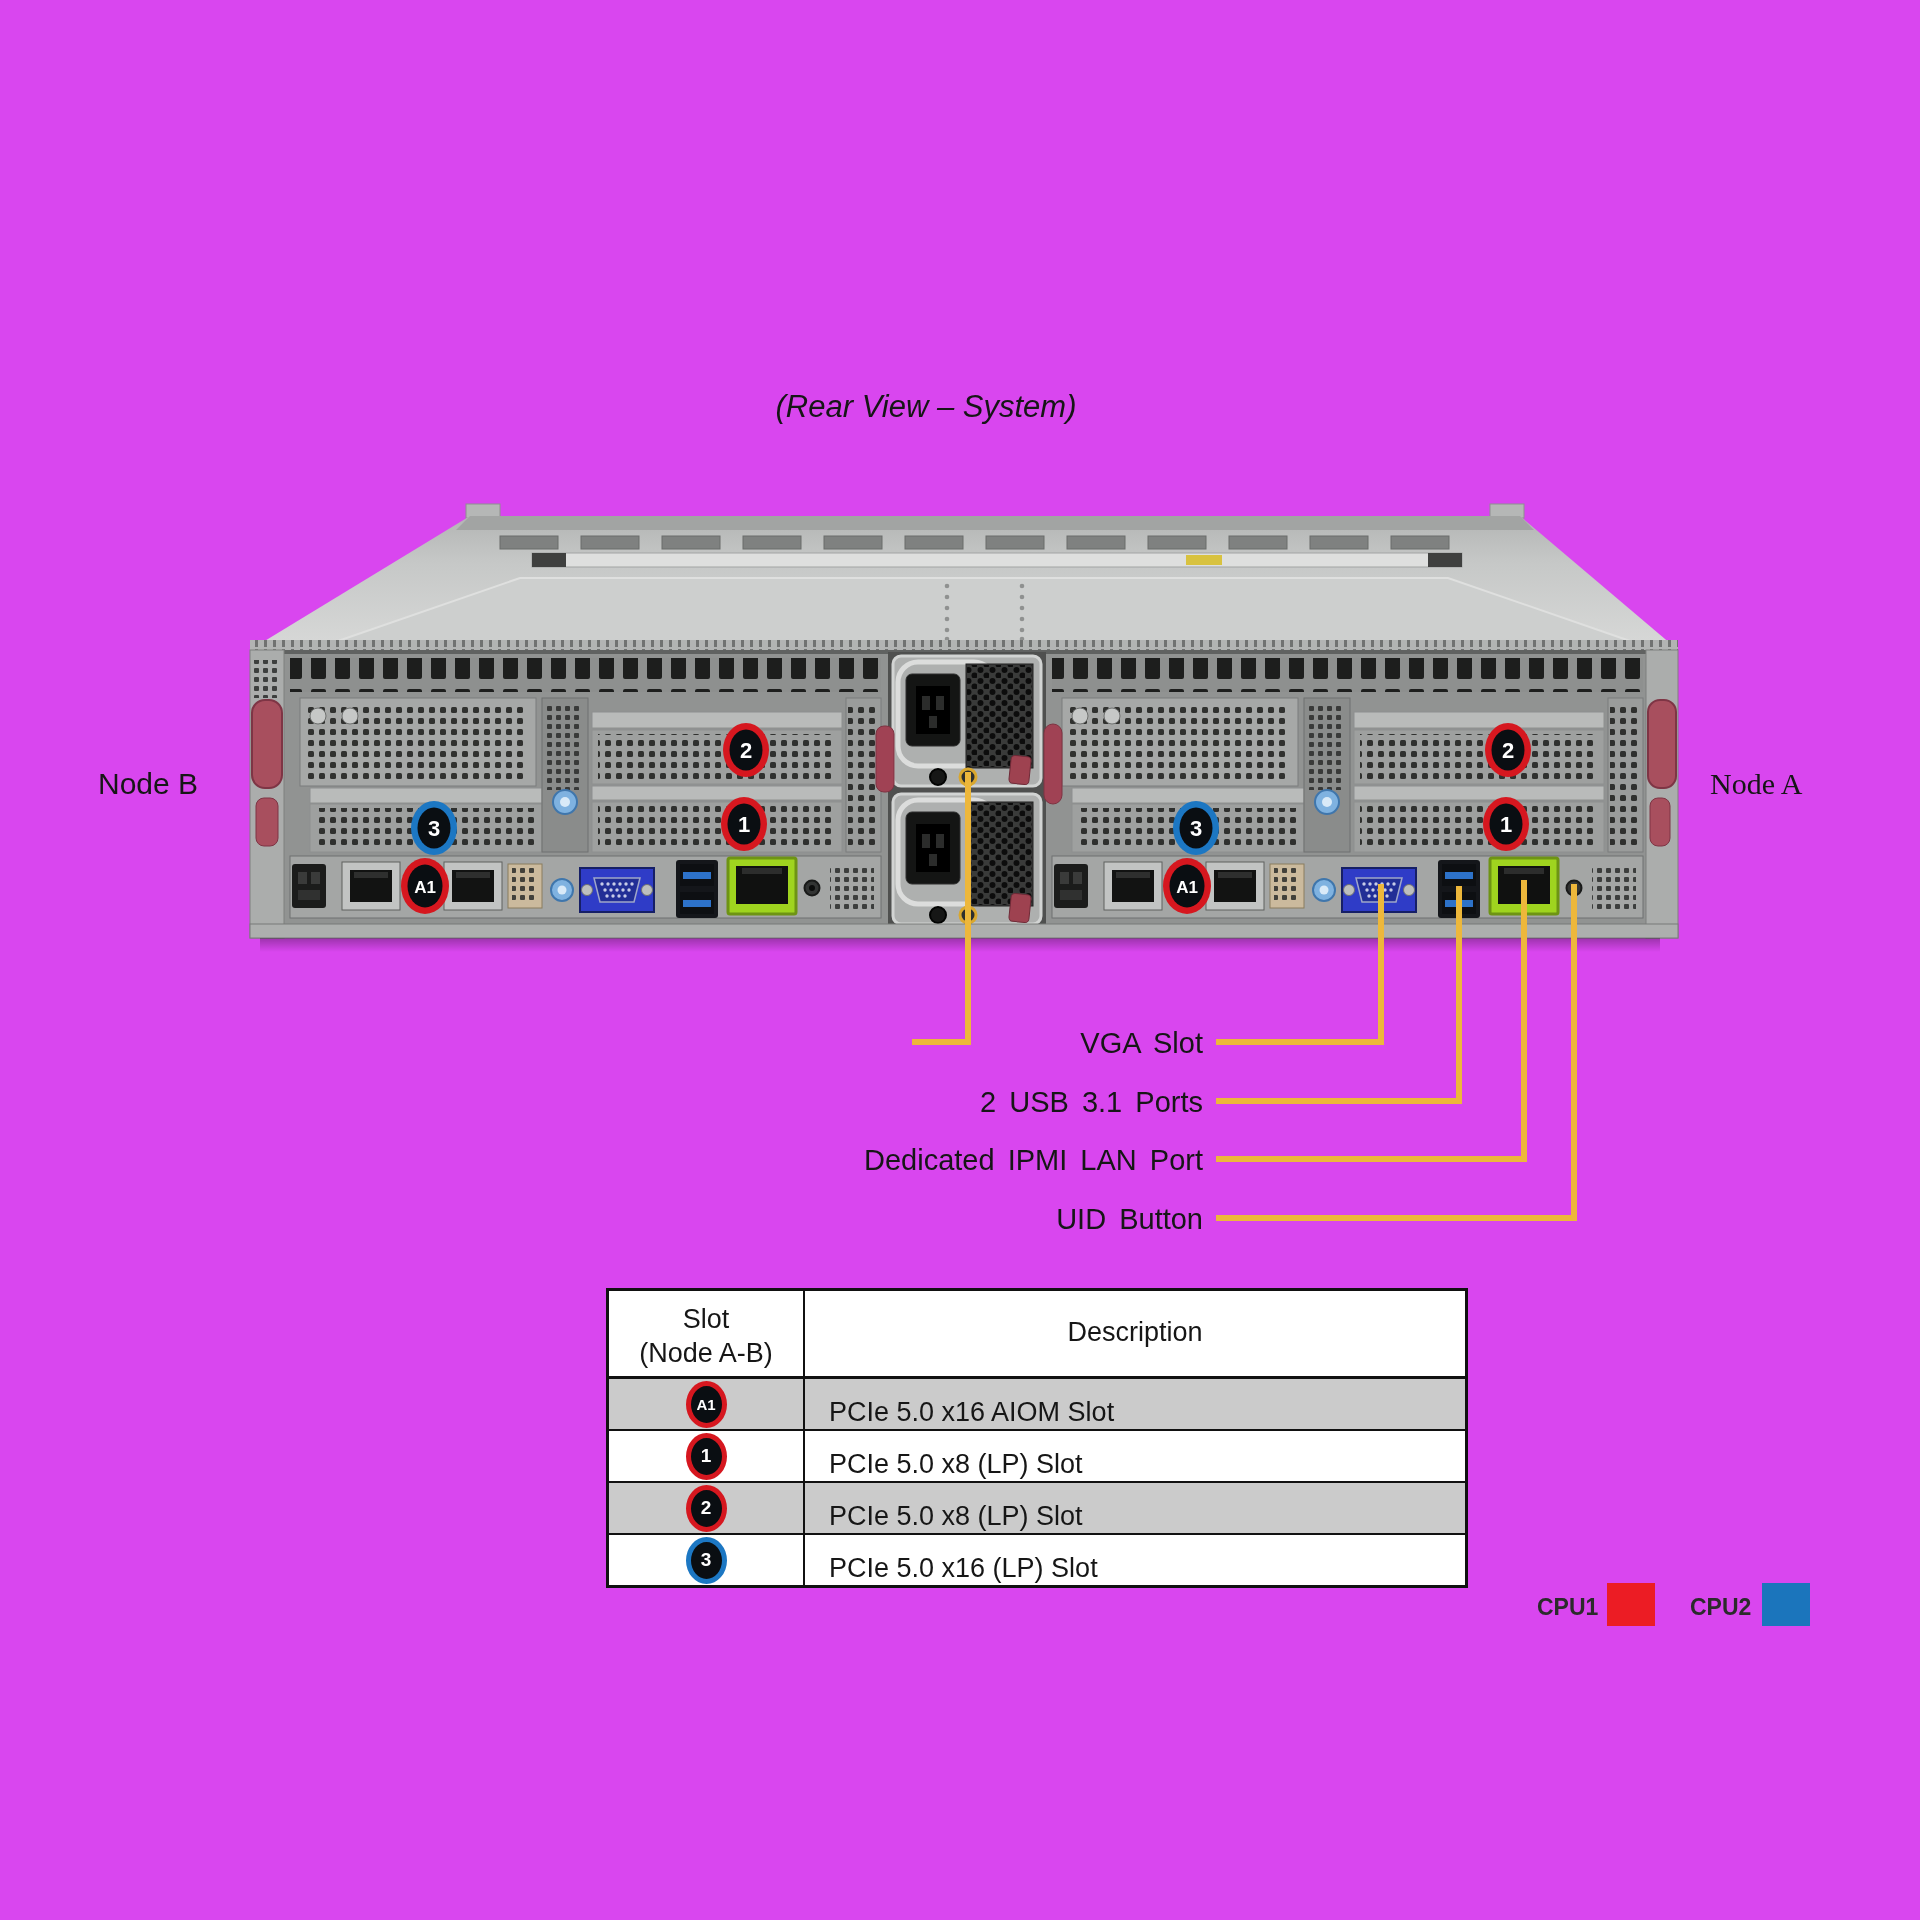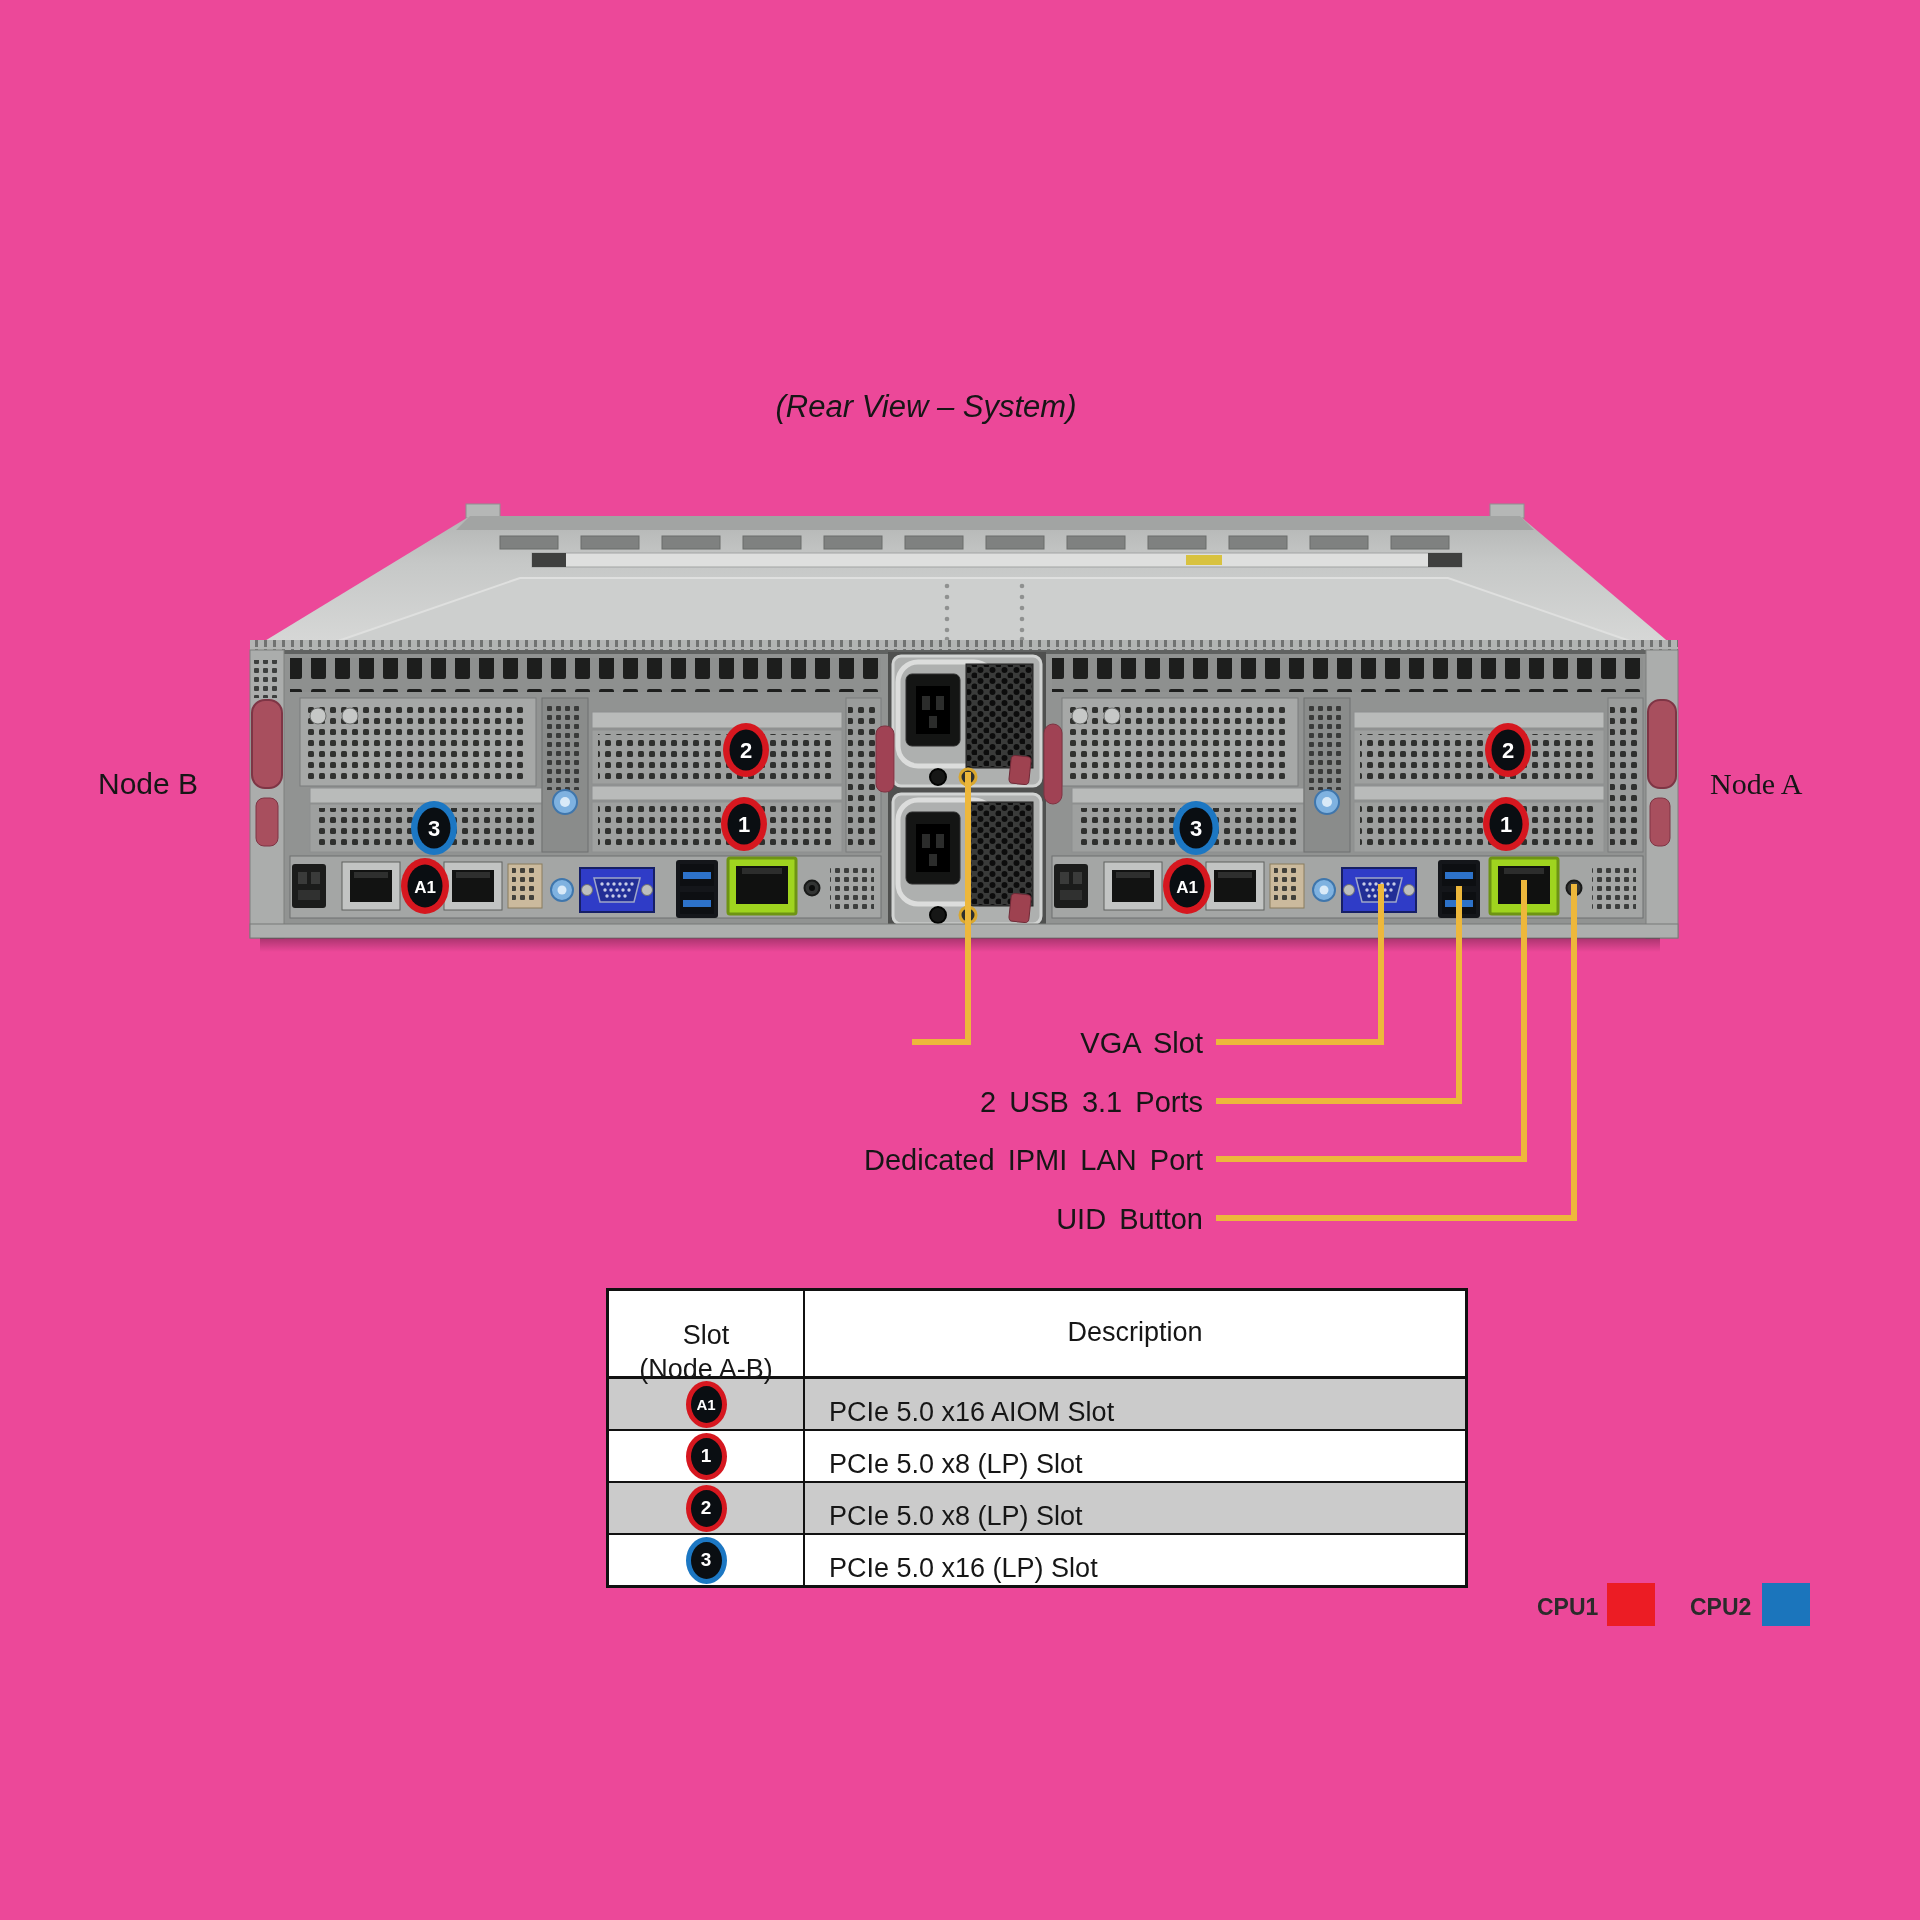"(Rear View – System)" #stage { background: #ec4899 -> #d946ef }
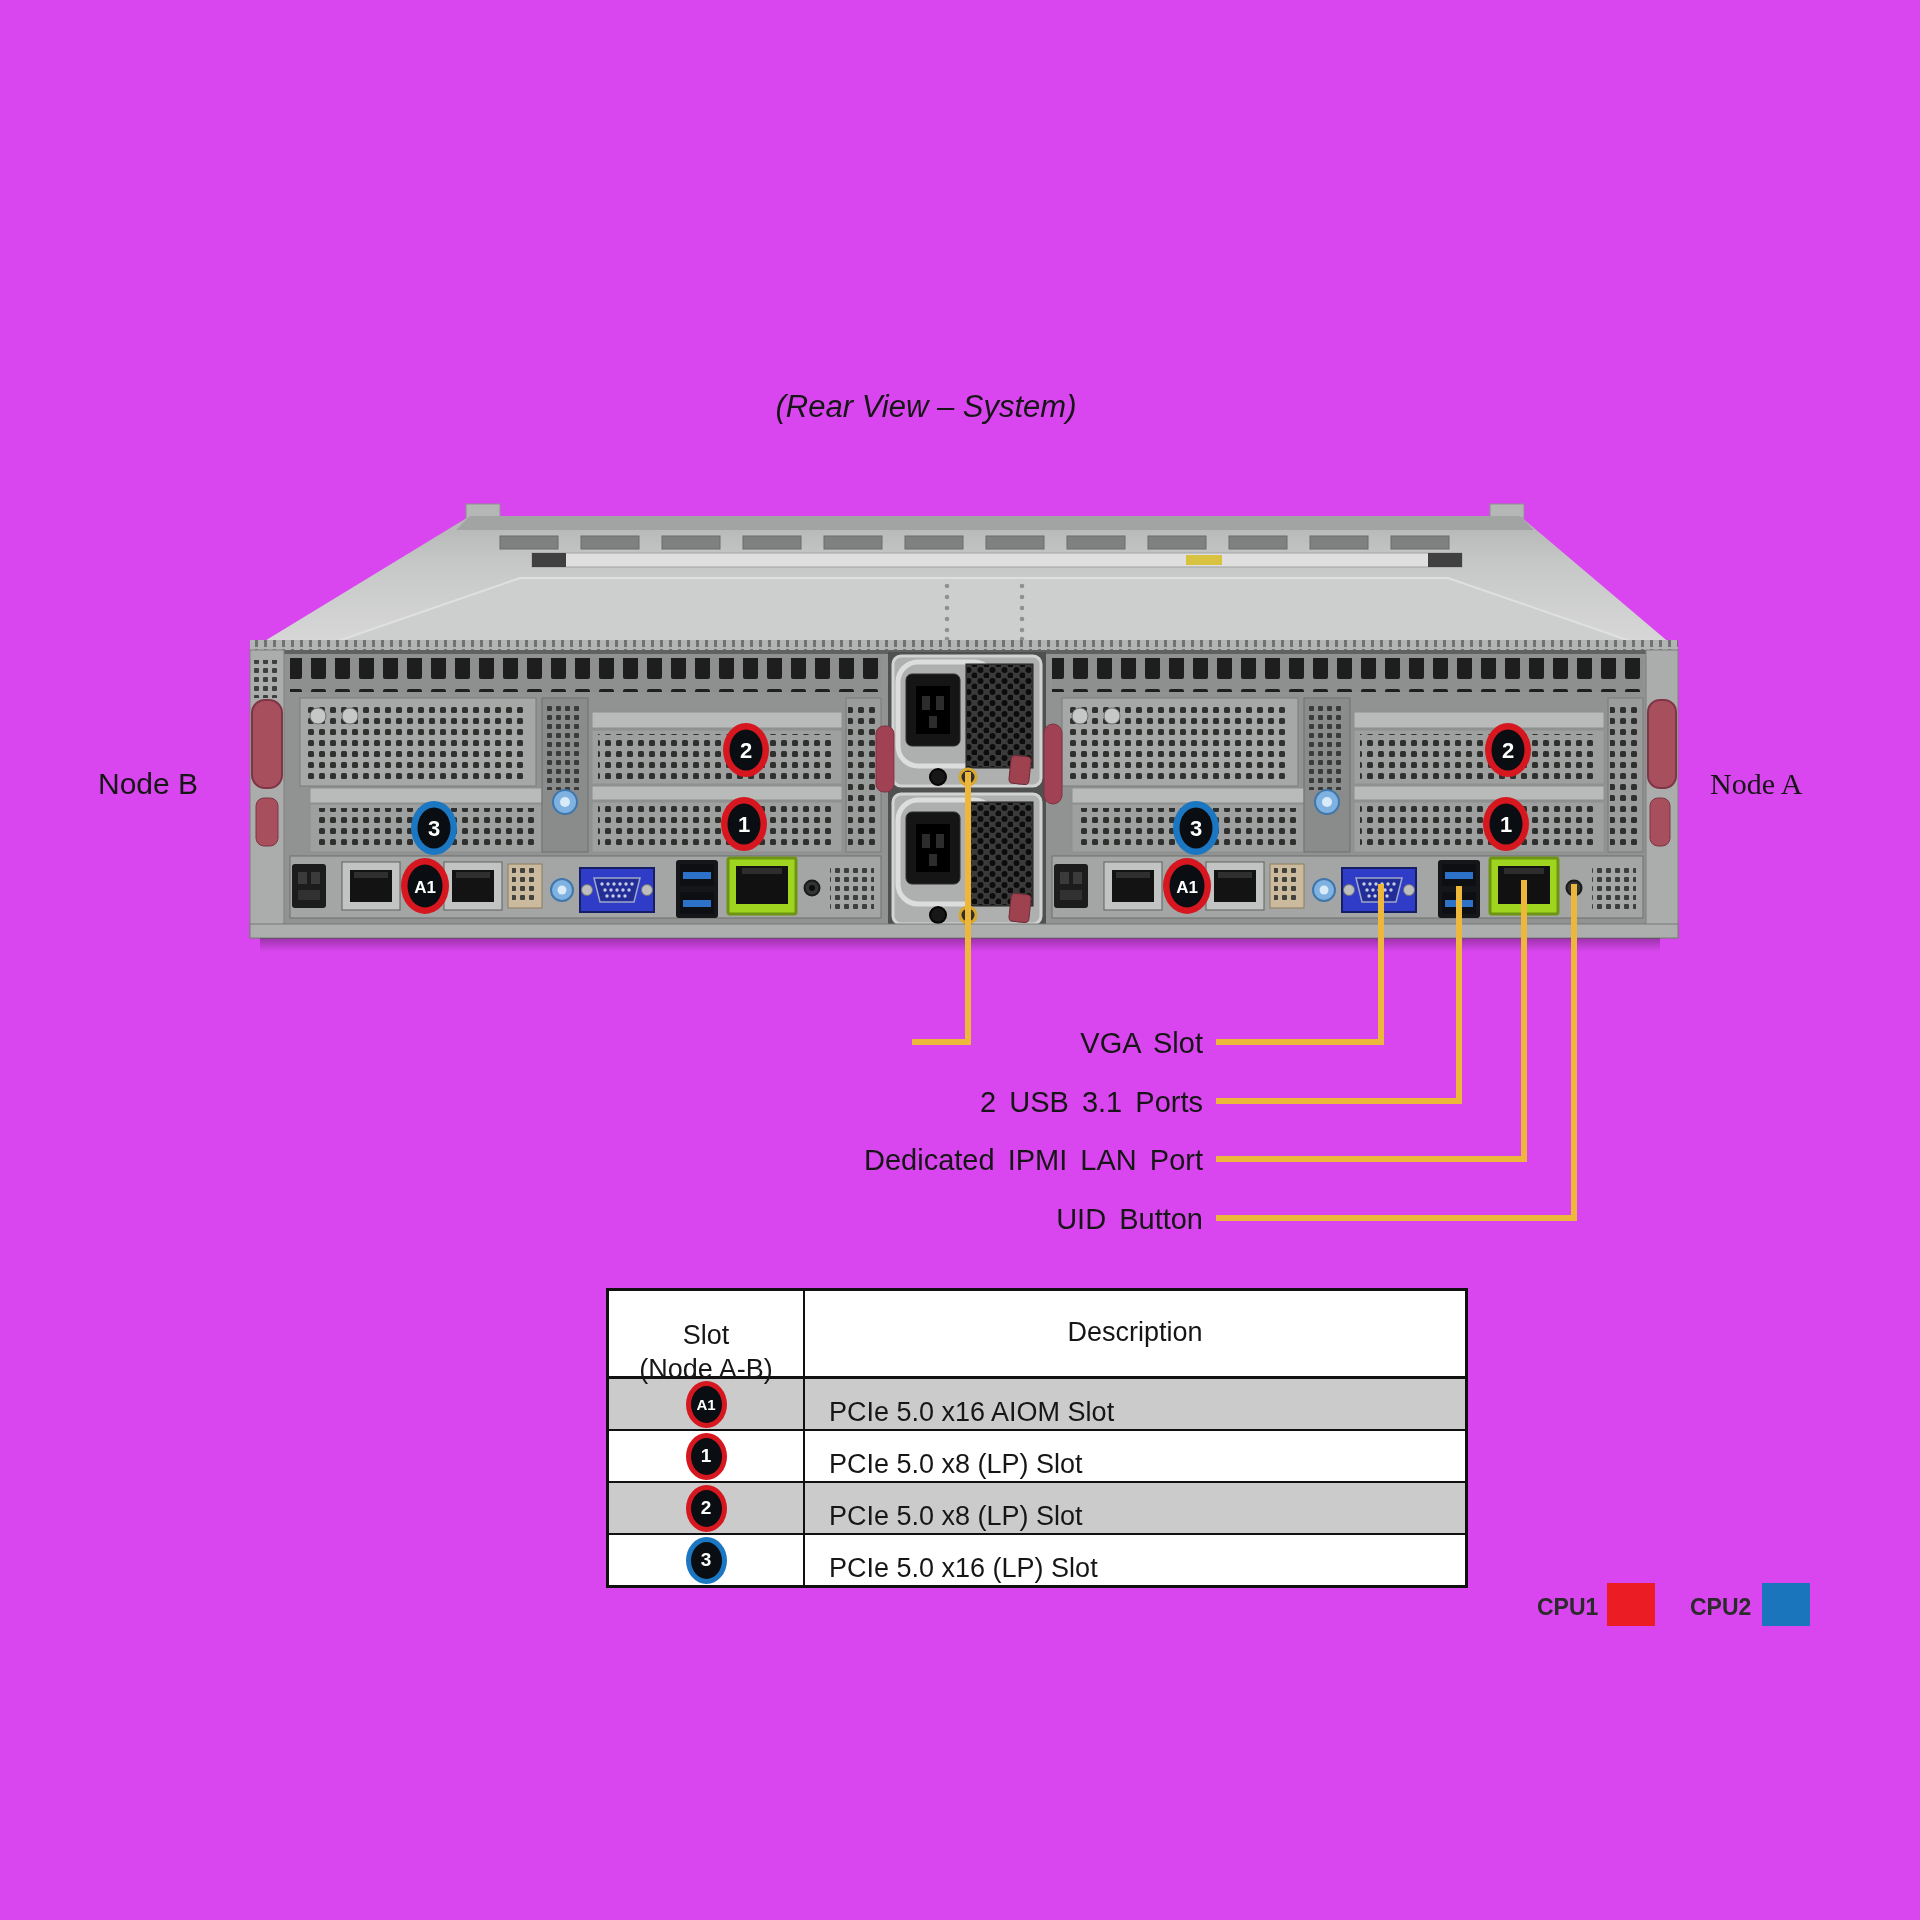"Slot" .col-slot { padding-top: 28px -> 12px }
